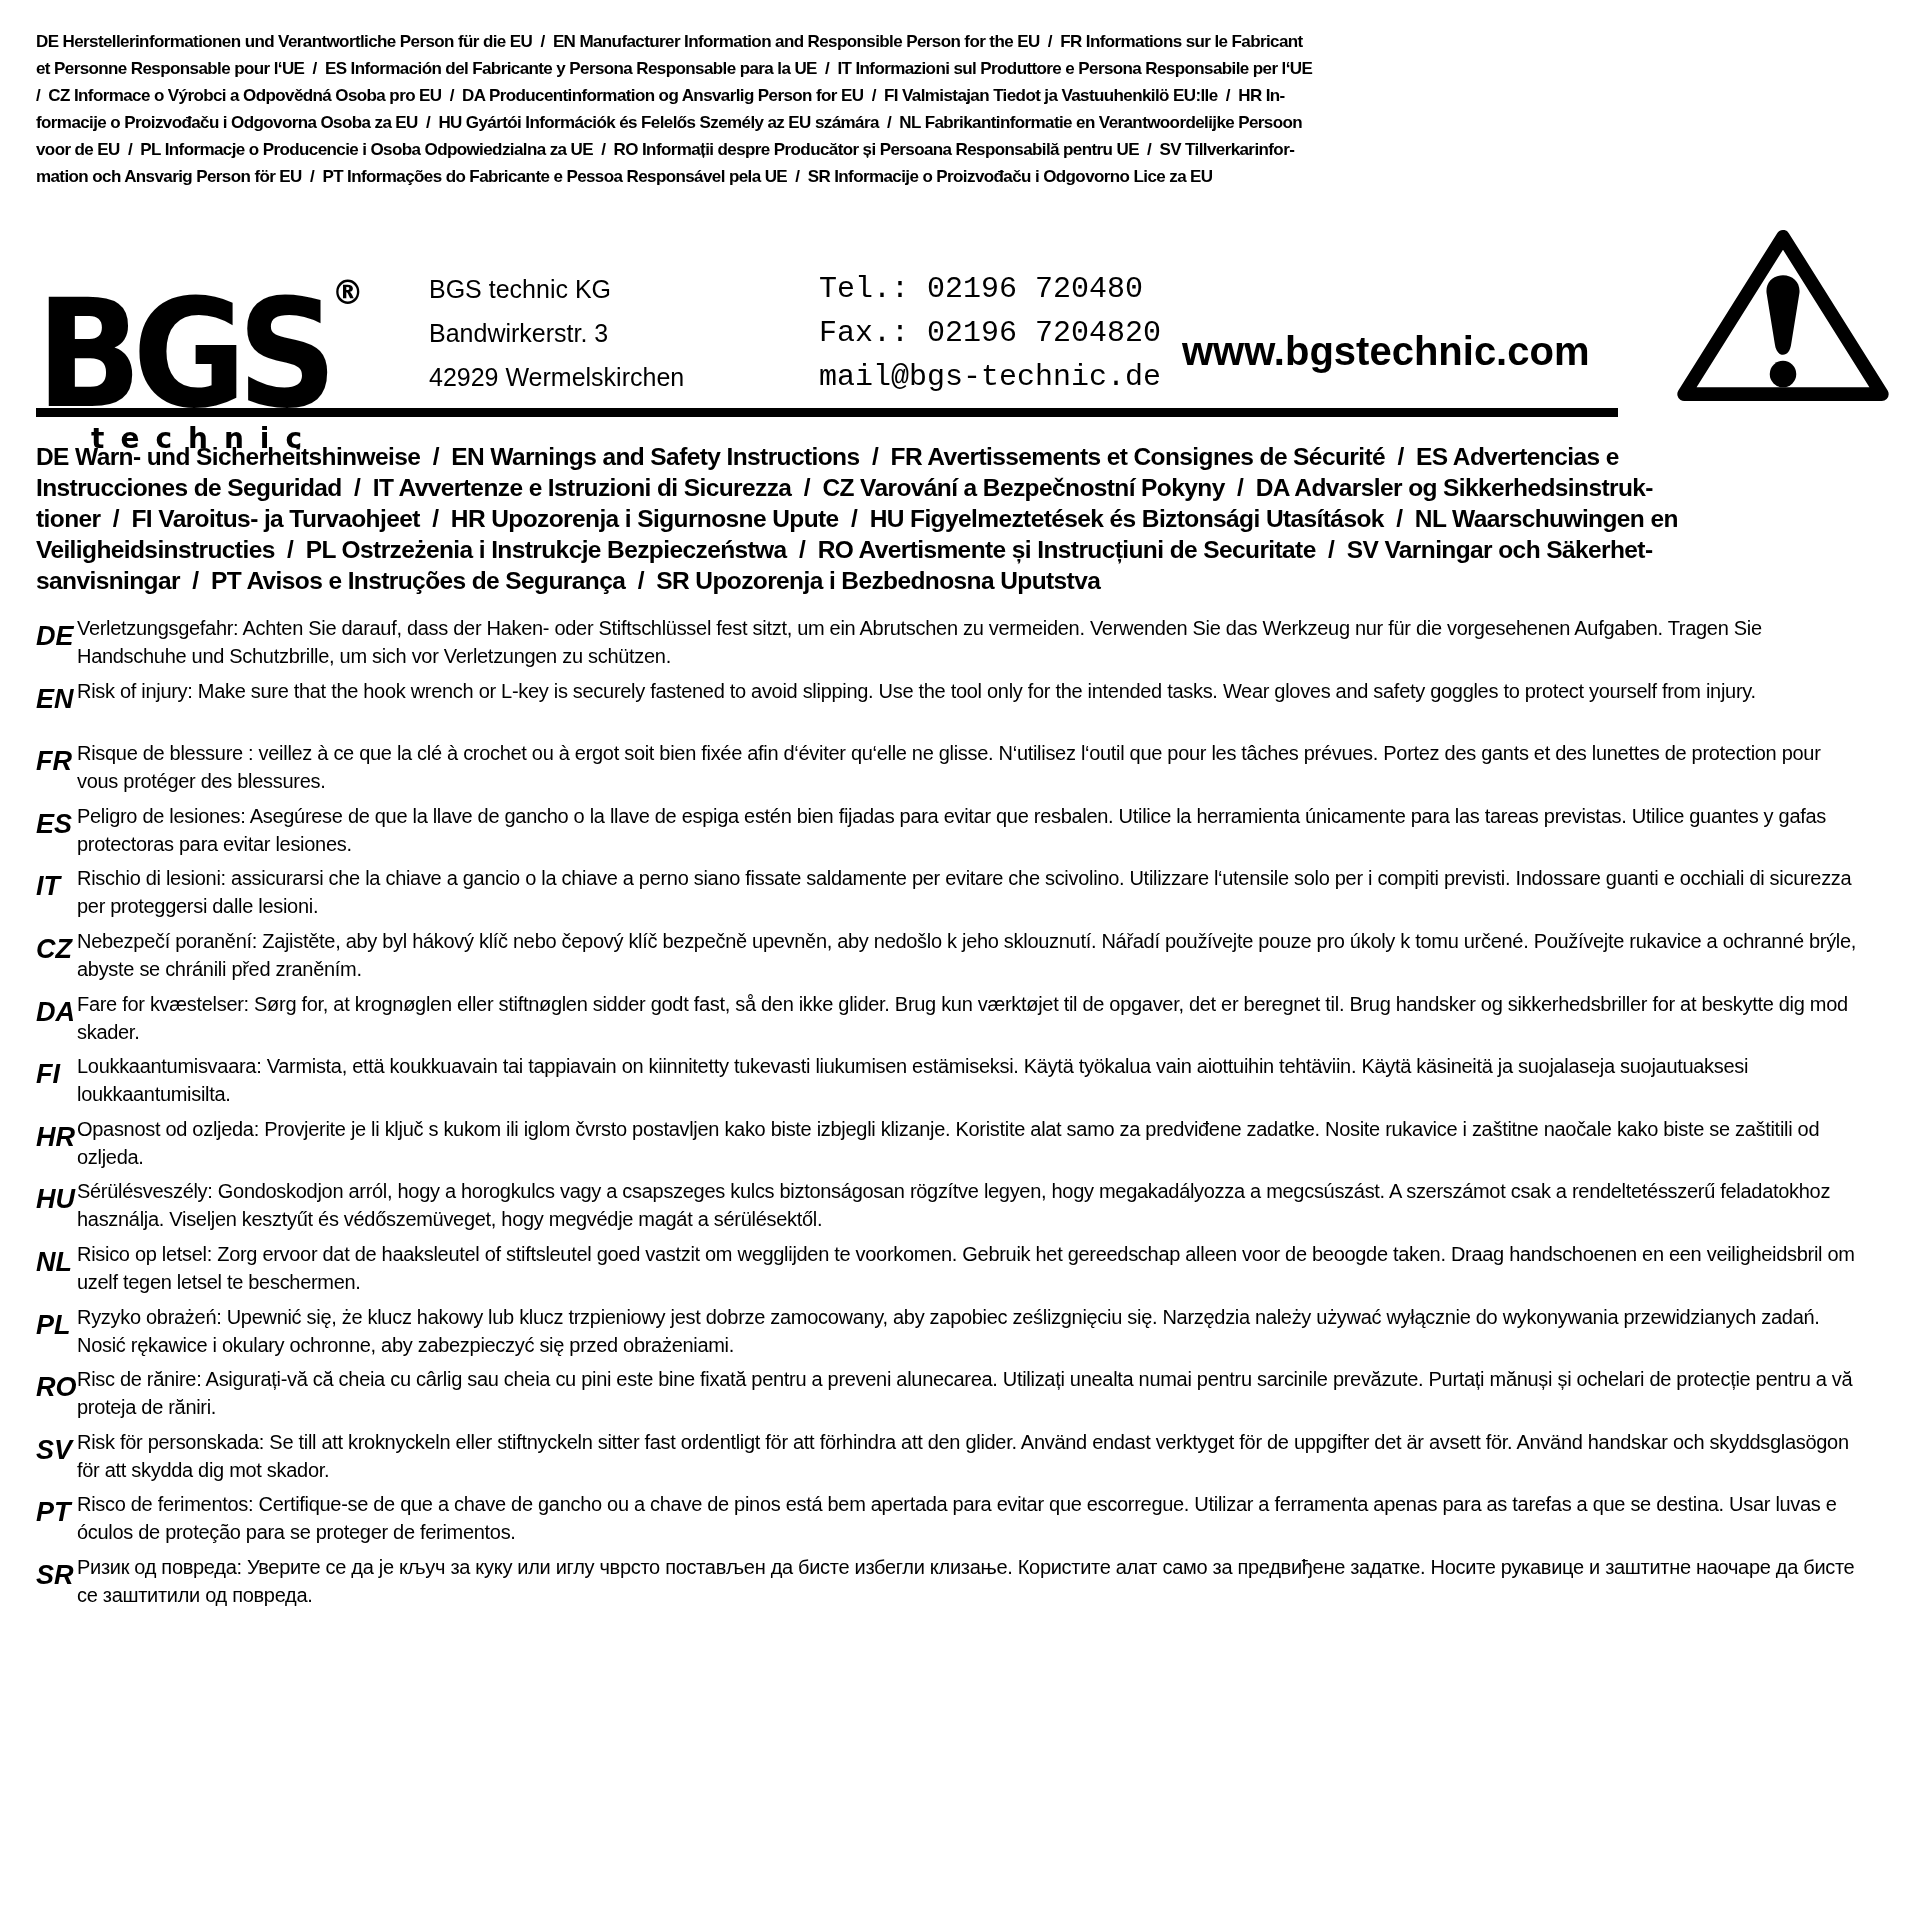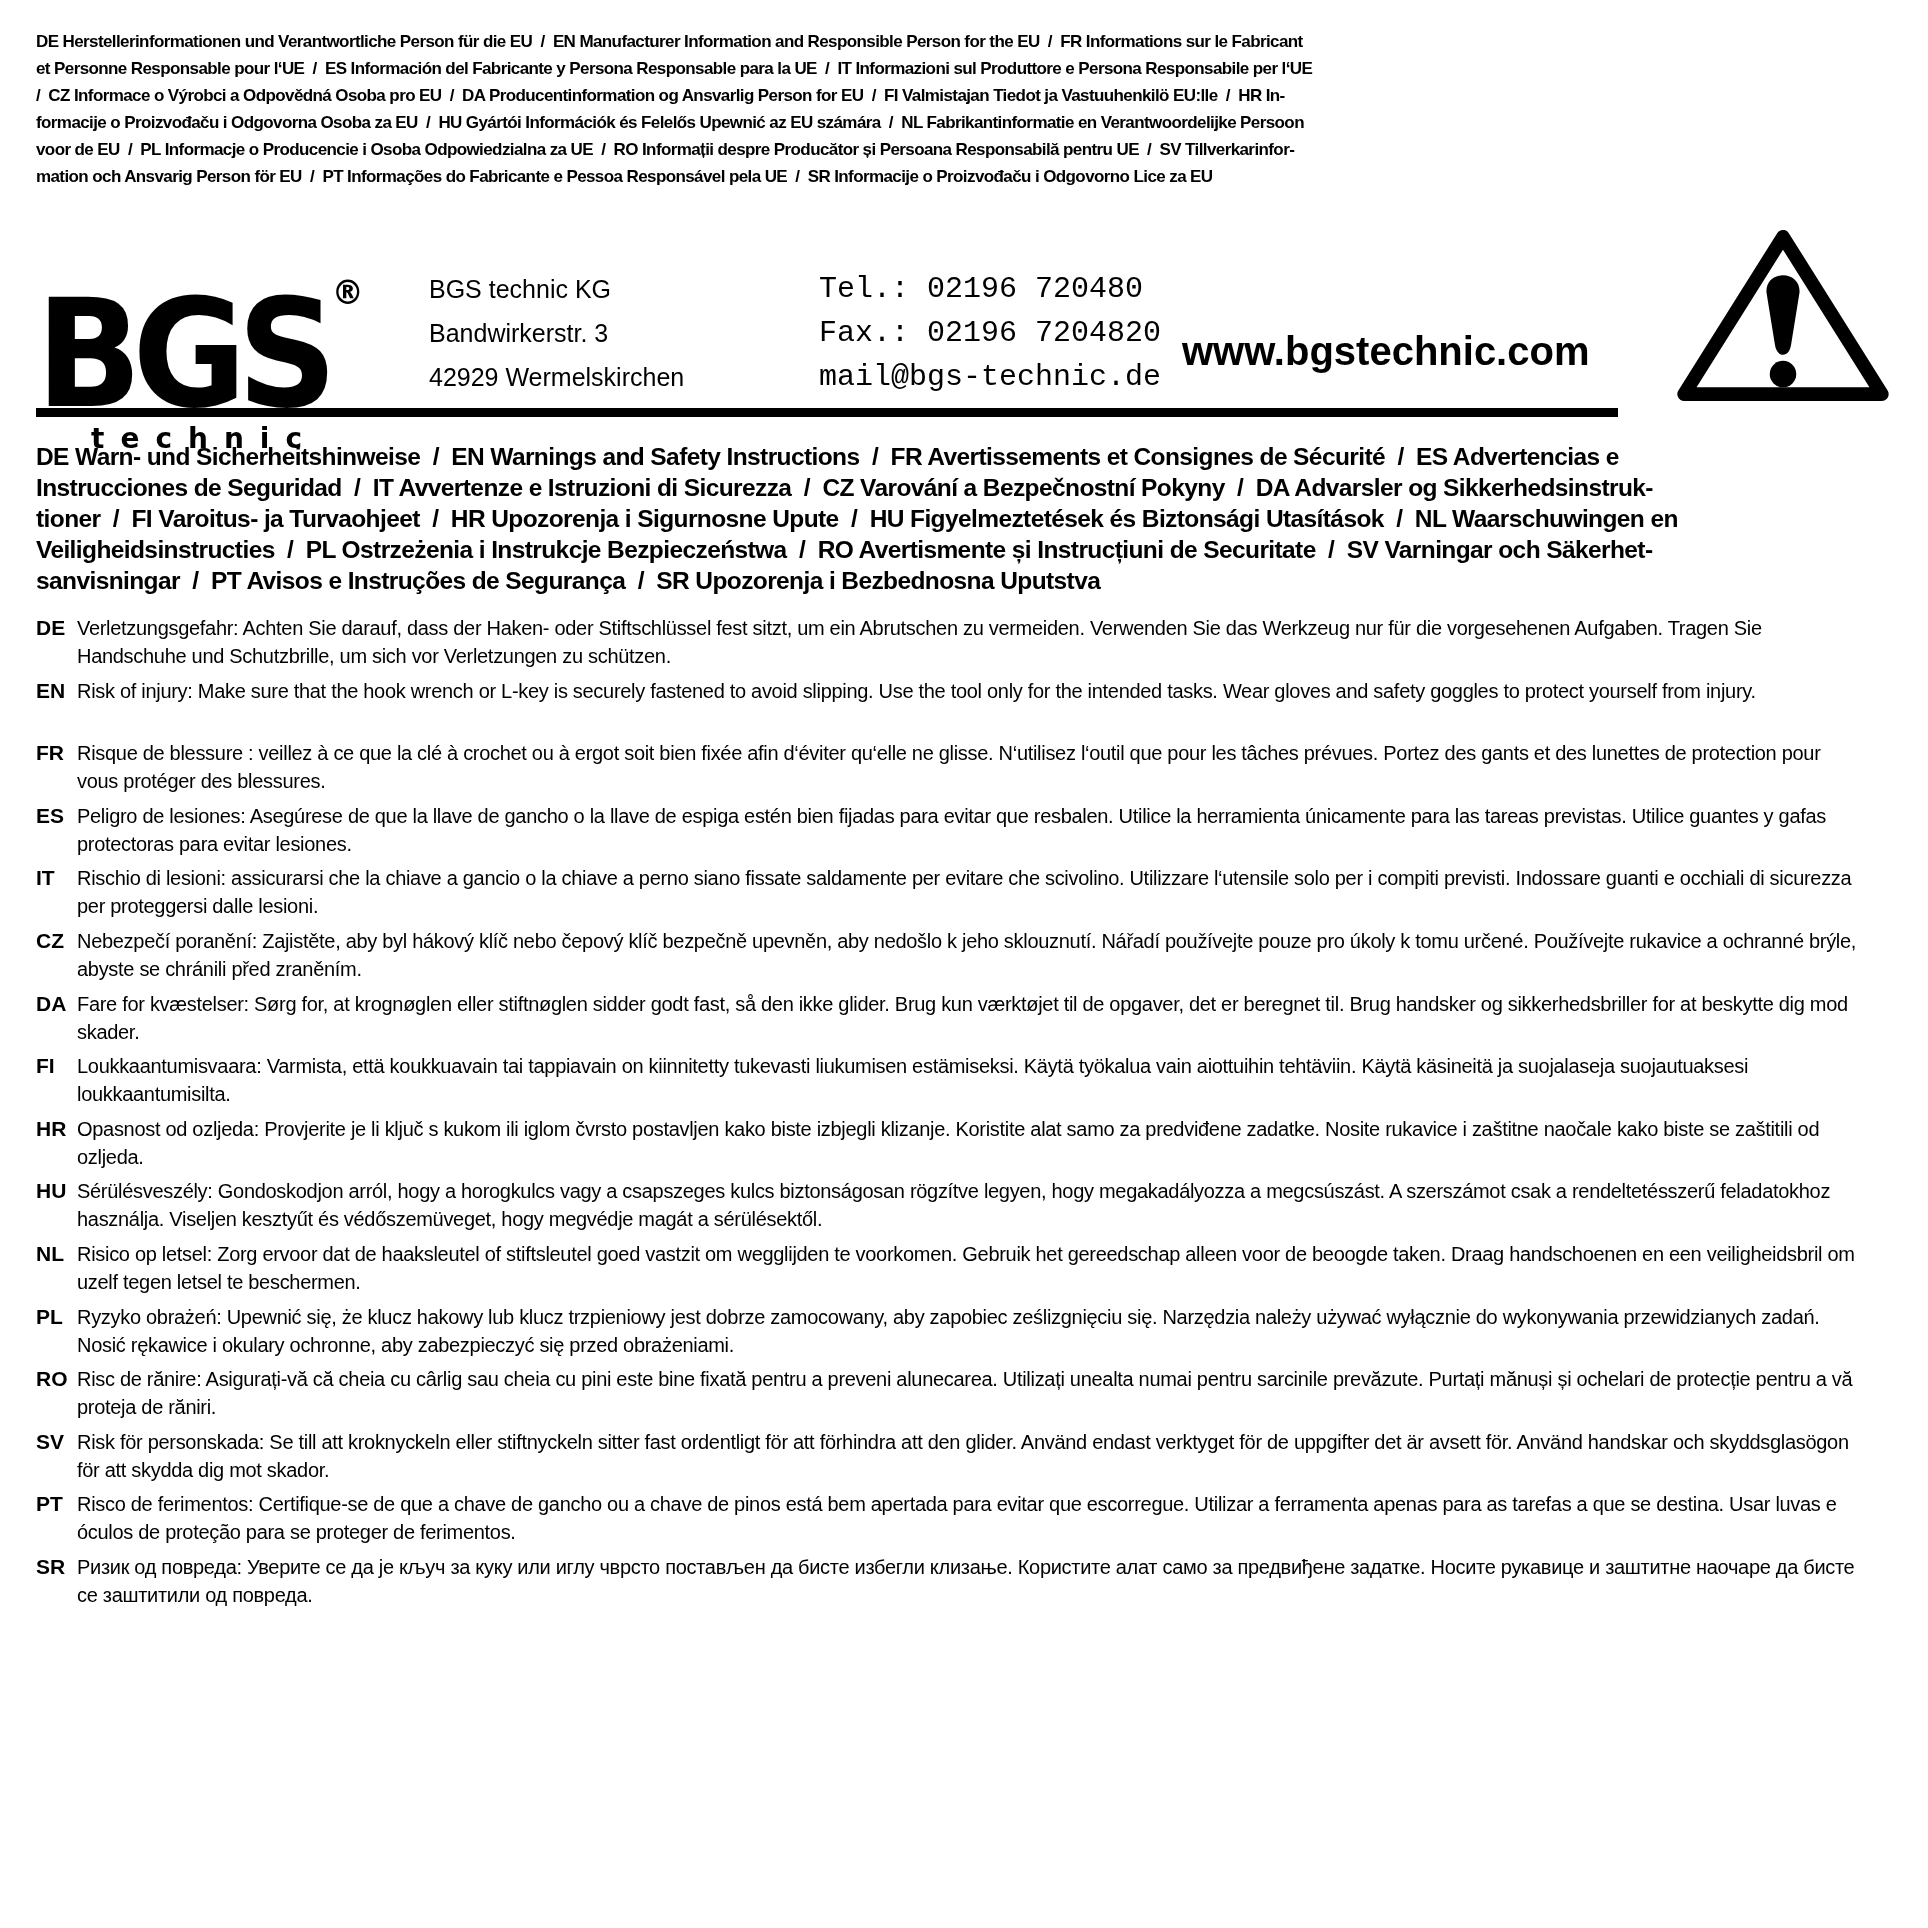"formacije o Proizvođaču i Odgovorna" div.h1line { text: Upewnić -> Személy }
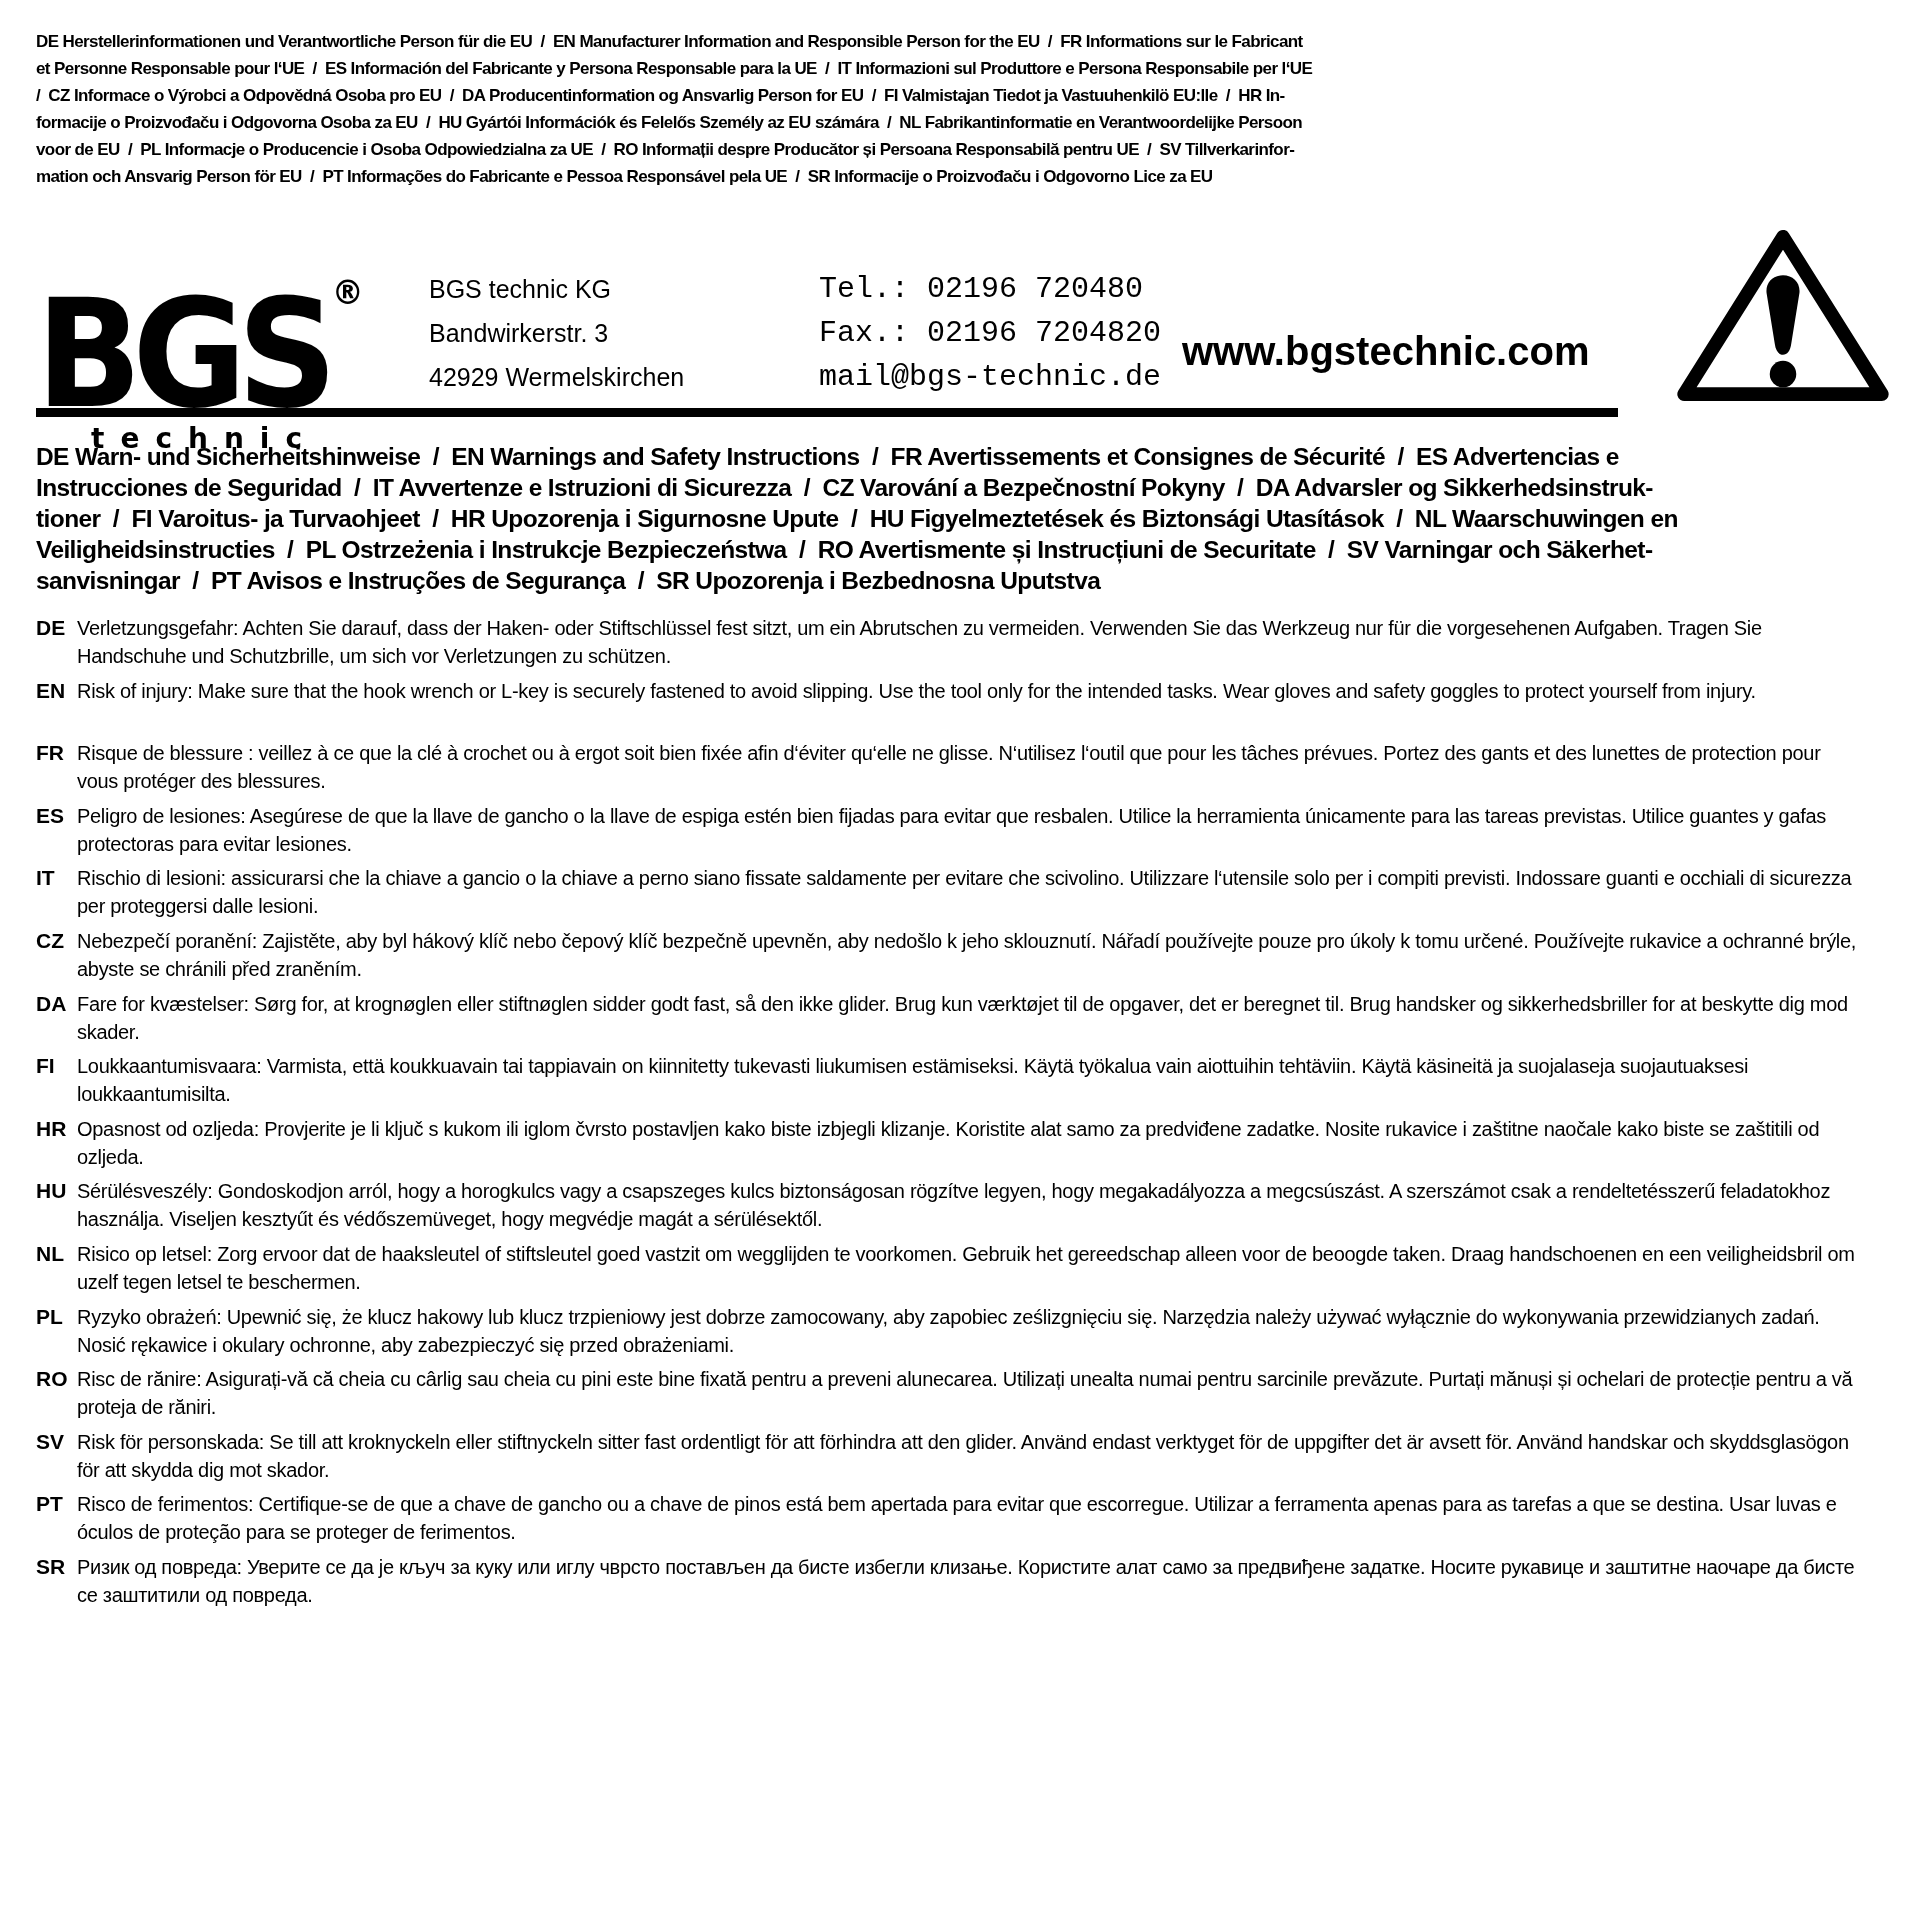"DE" .wcode { font-size: 21px -> 27px; font-style: none -> italic; top: 0 -> 8px }
